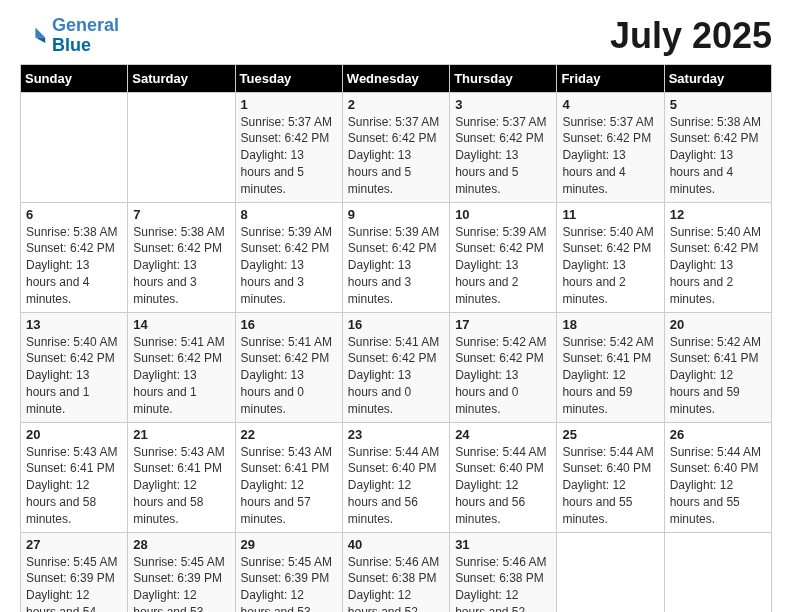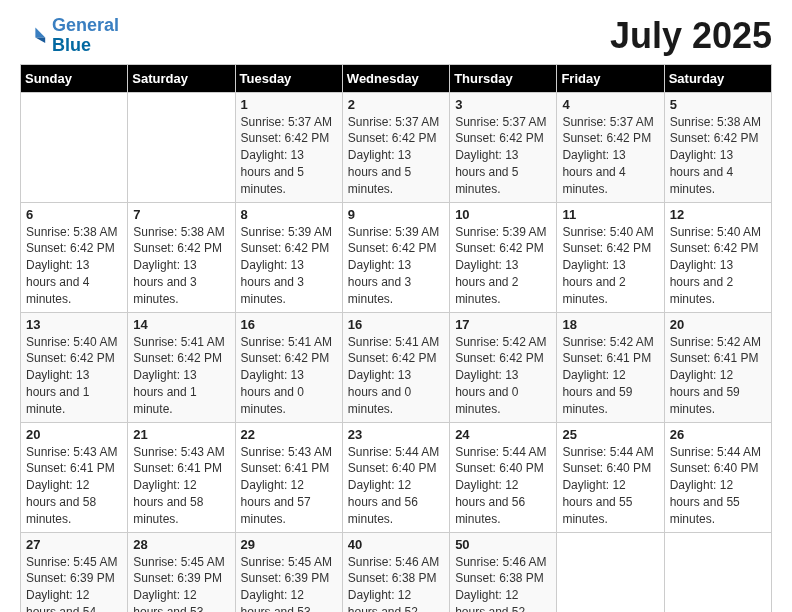"50" span.day-num { text: 50 -> 31 }
